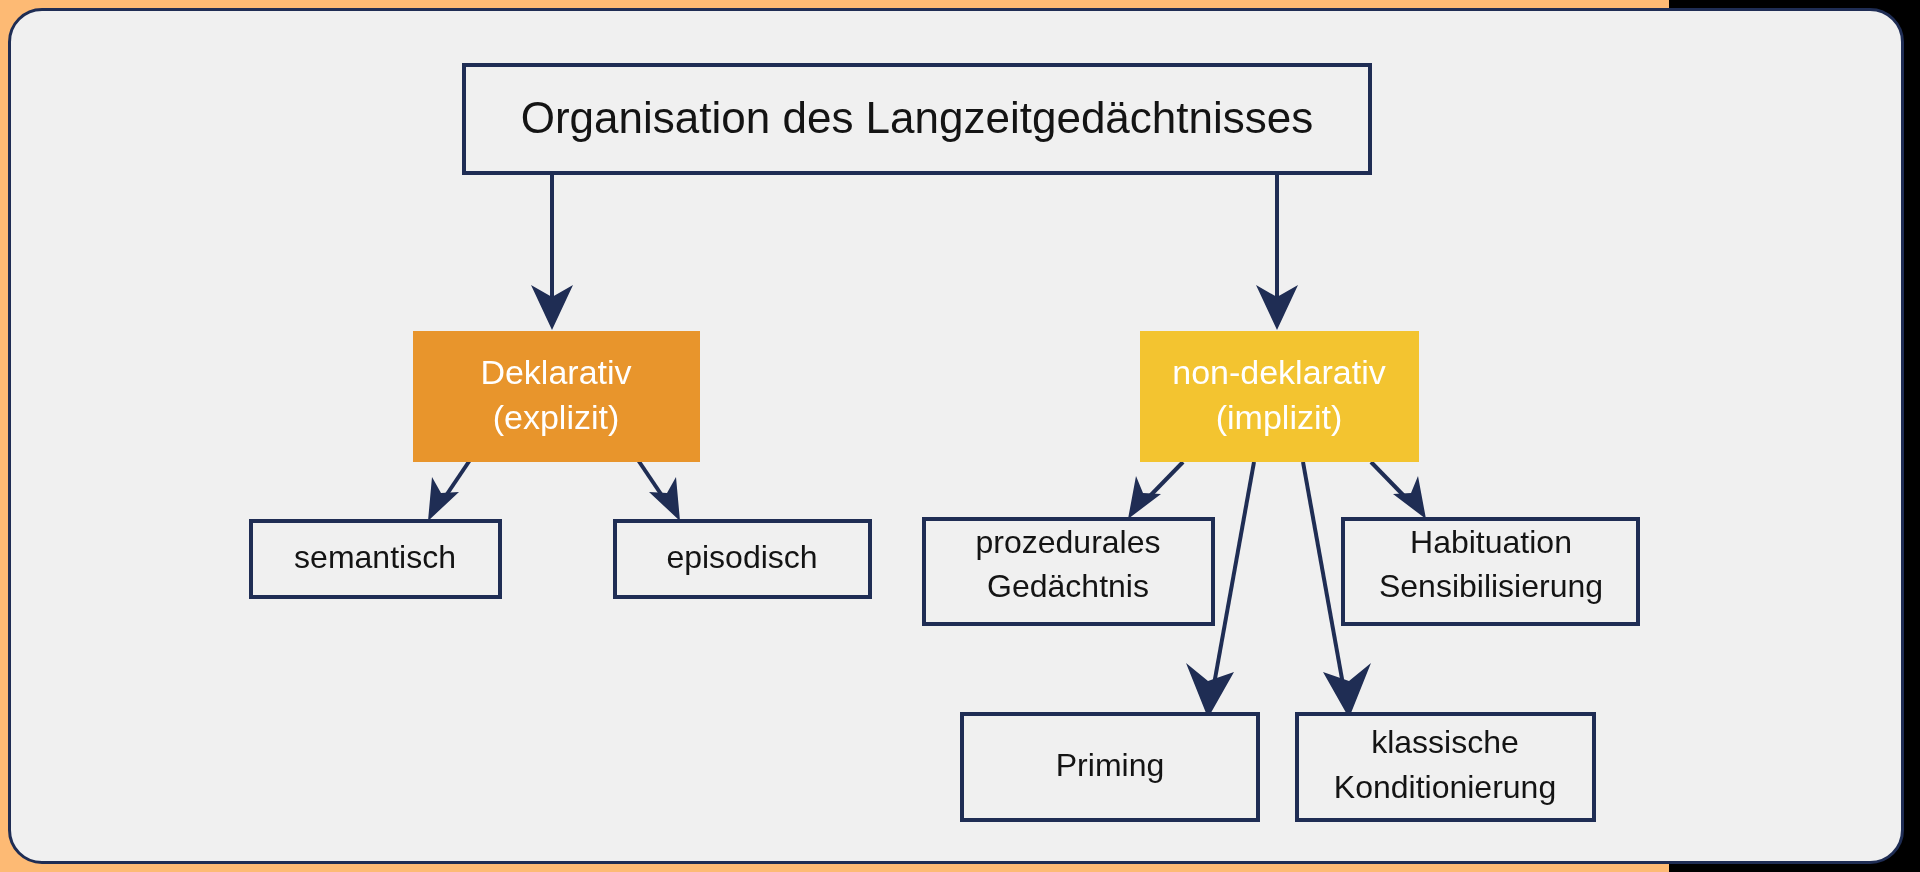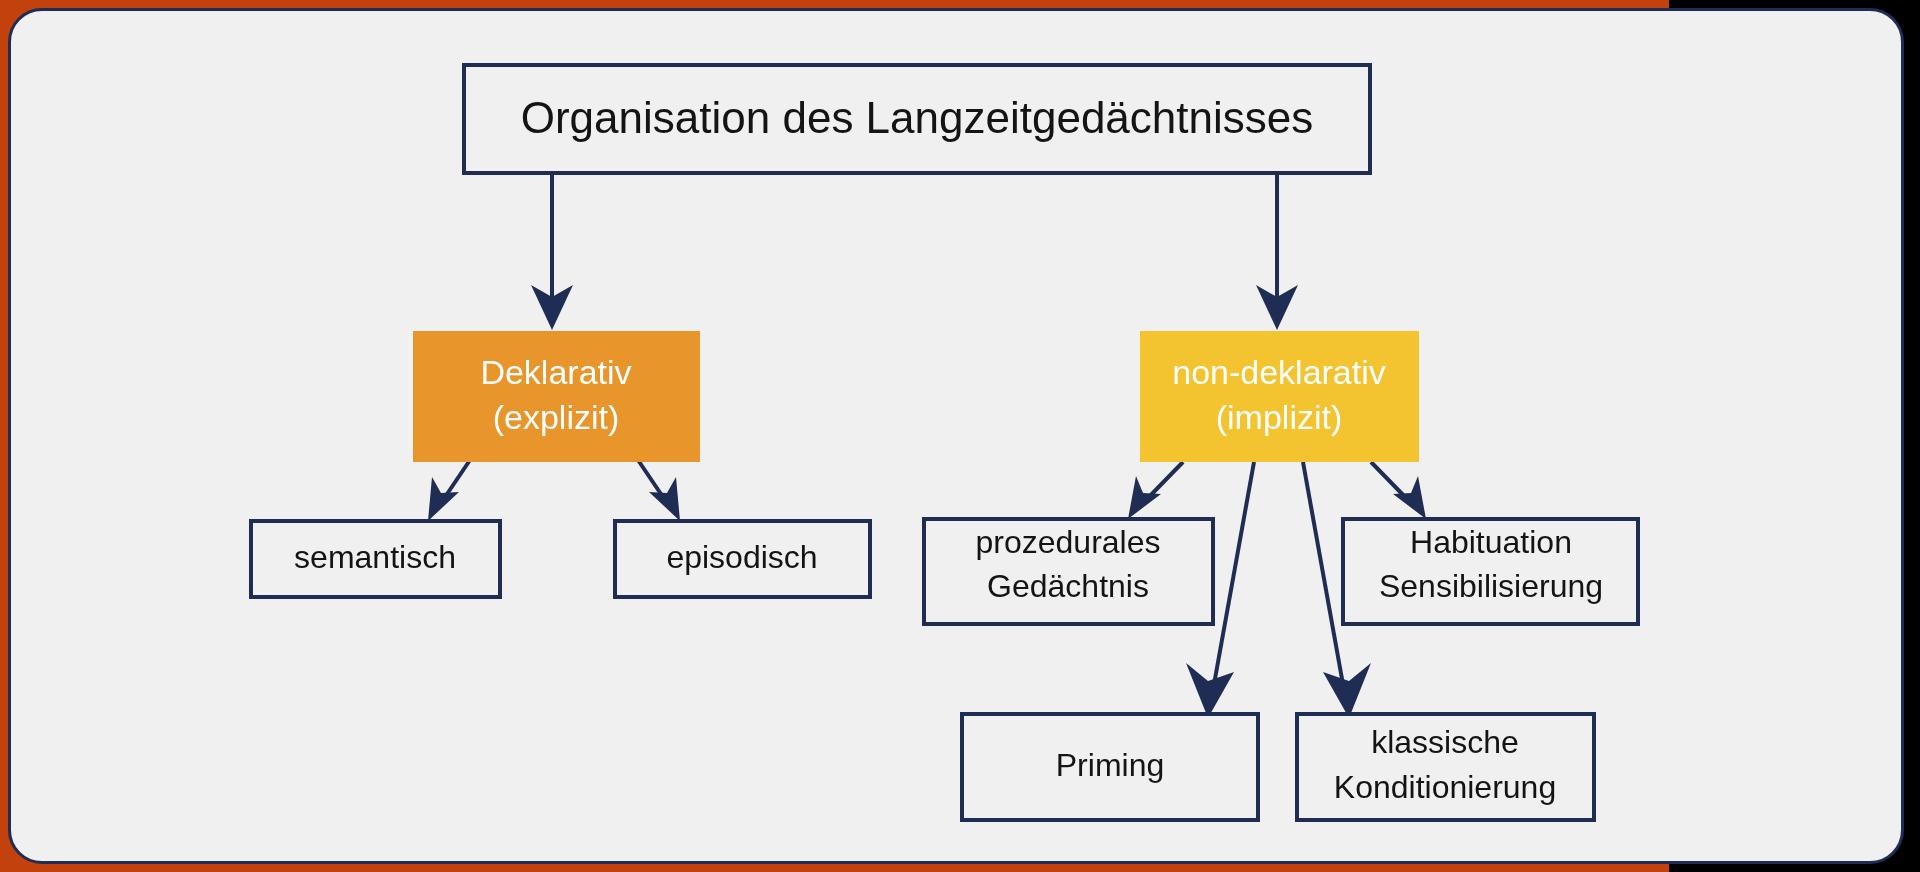"Organisation des Langzeitgedächtnisses" #stage { background: #c2410c -> #fdba74 }
